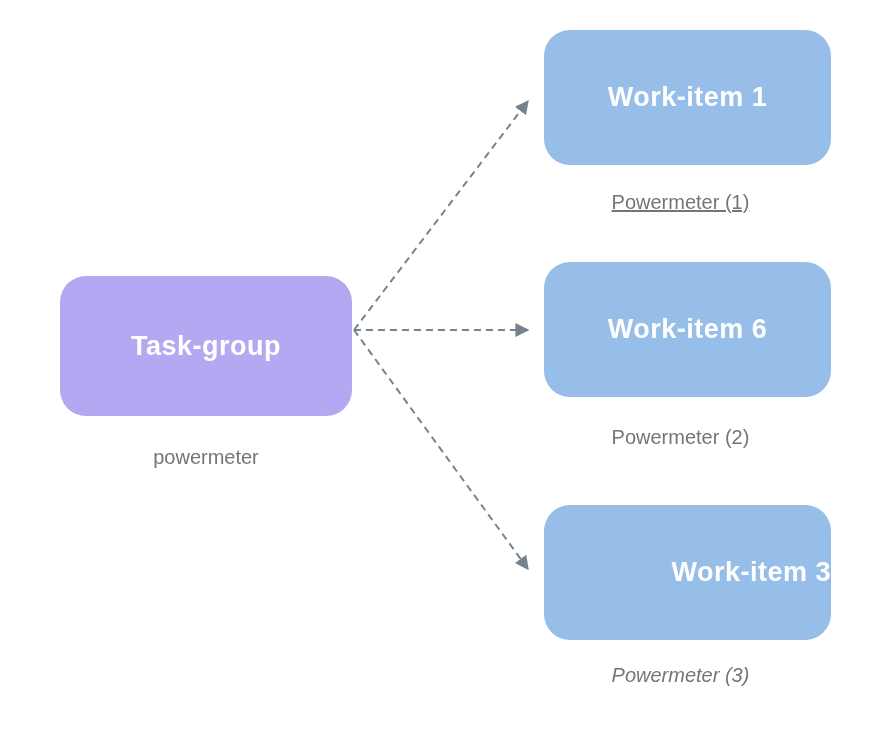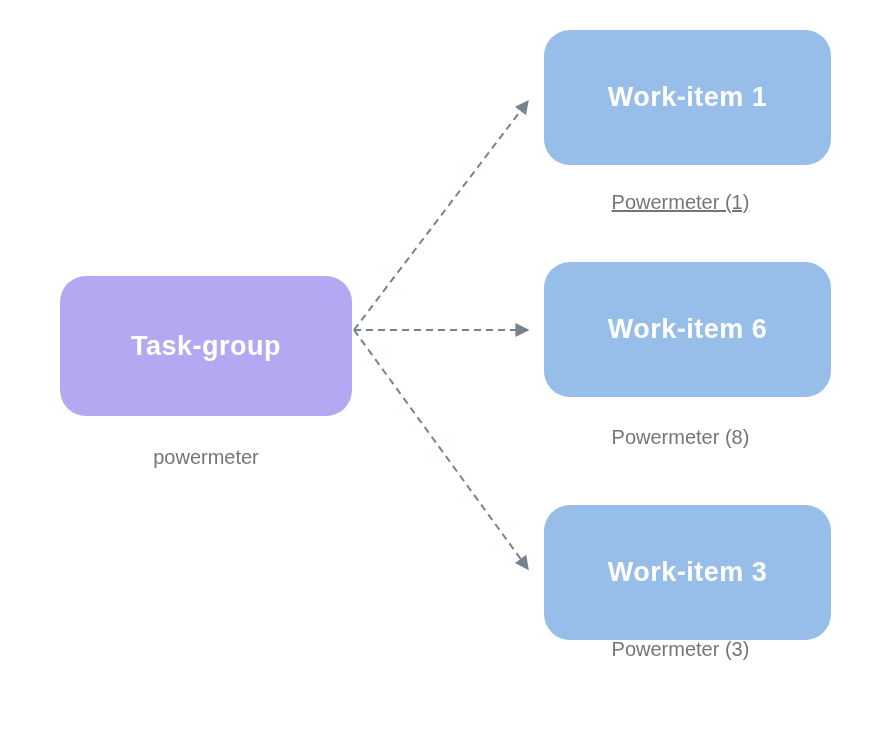"Powermeter (8)" div.caption { text: 8 -> 2 }
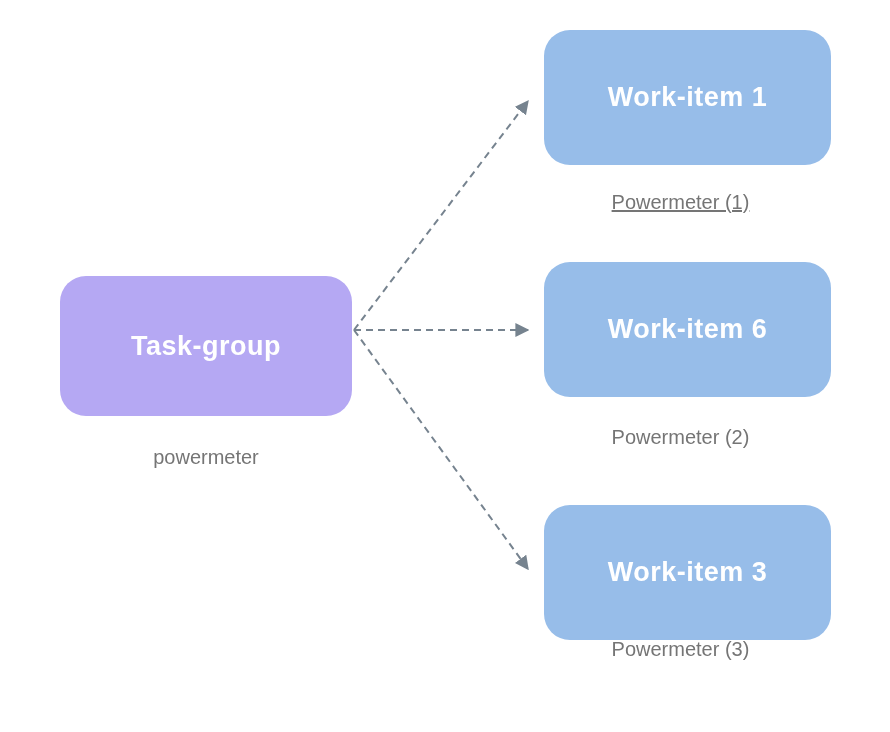"Work-item 3" .target-3 { justify-content: none -> flex-end }
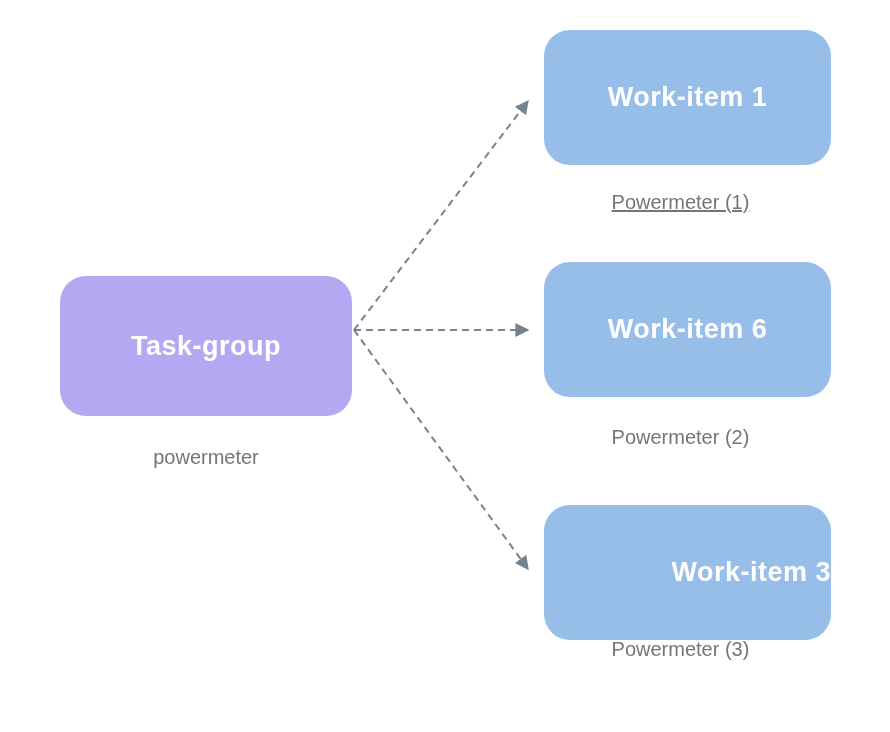"Powermeter (3)" .target-caption-3 { font-style: none -> italic; top: 636px -> 662px }
